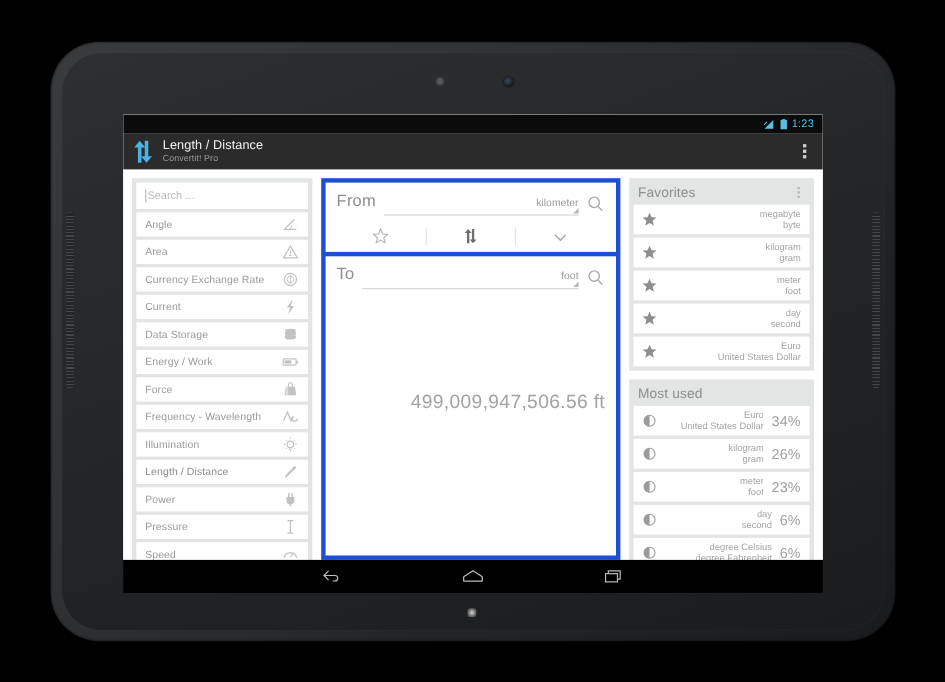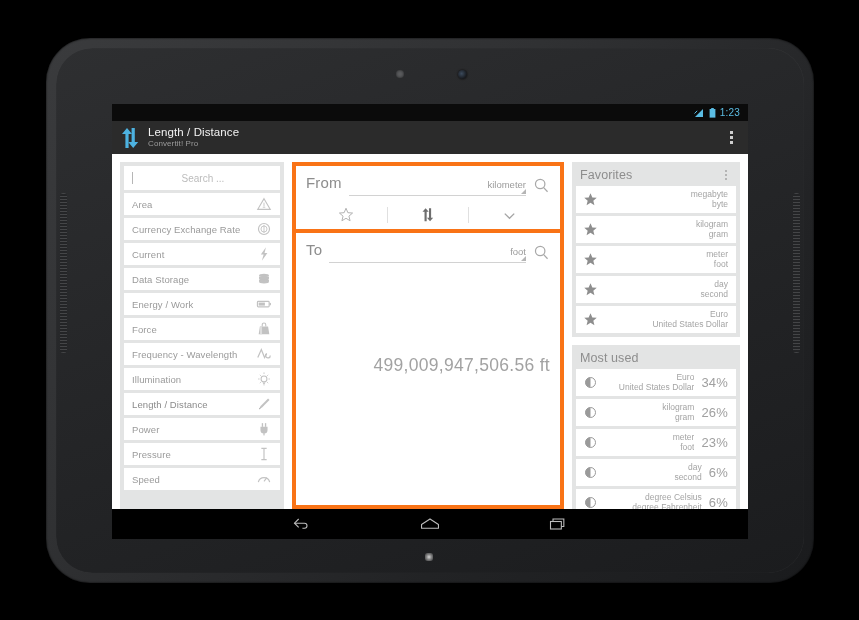"Search ..." #search-input { text-align: center -> none }
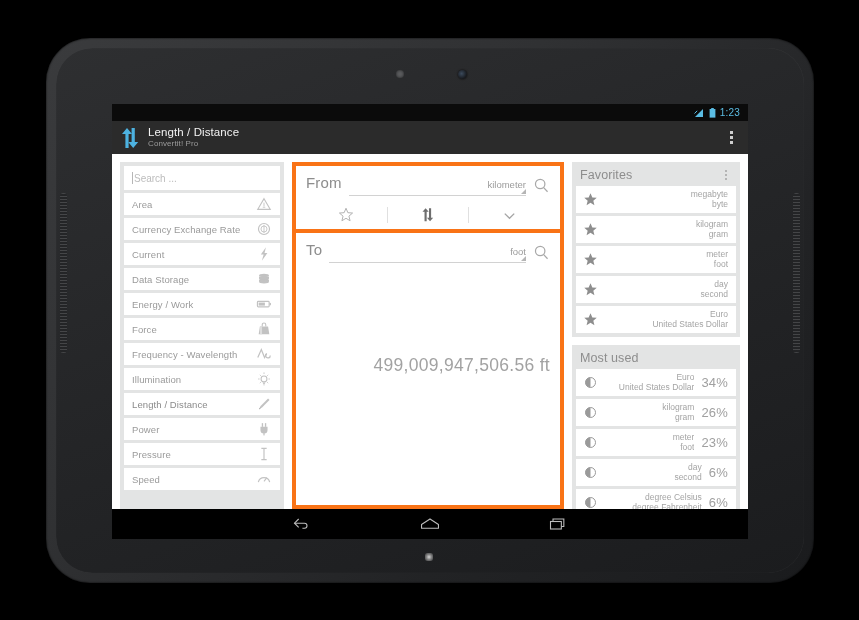"From" #converter-column { background: #f97316 -> #1d4ed8 }
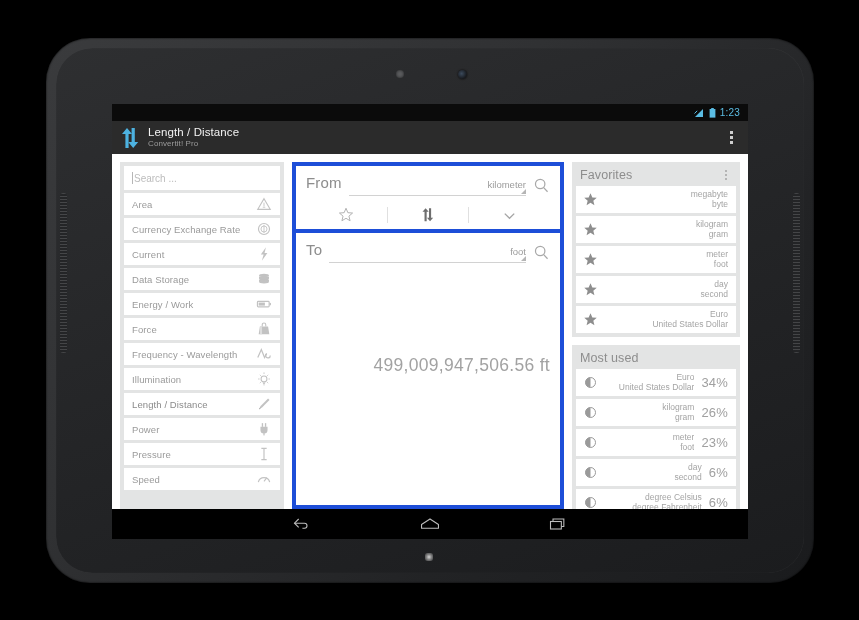"Angle" div.category-item { html: none -> <div> <span>Angle</span> <span><svg> <path></path> <path></path> </svg></span> </div> }
